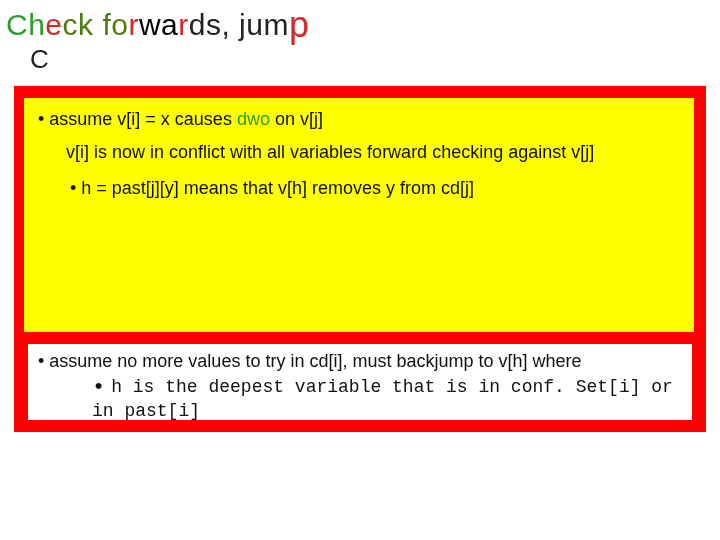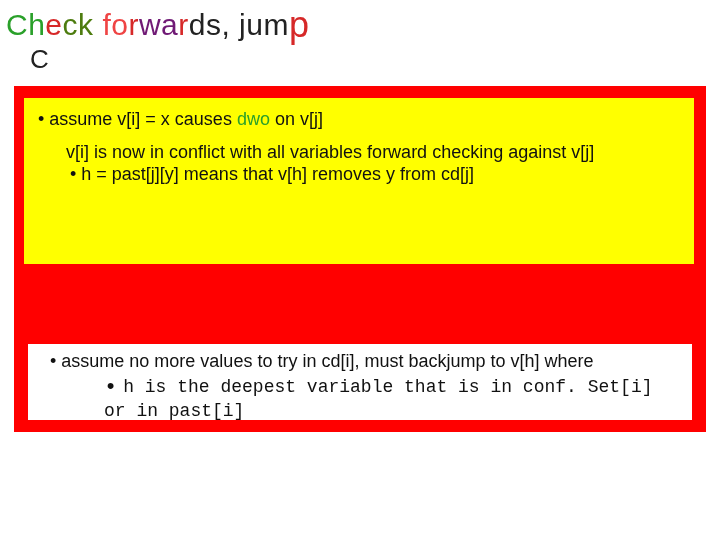"fo" .title-row .c4 { color: #ef4444 -> #4d7c0f }
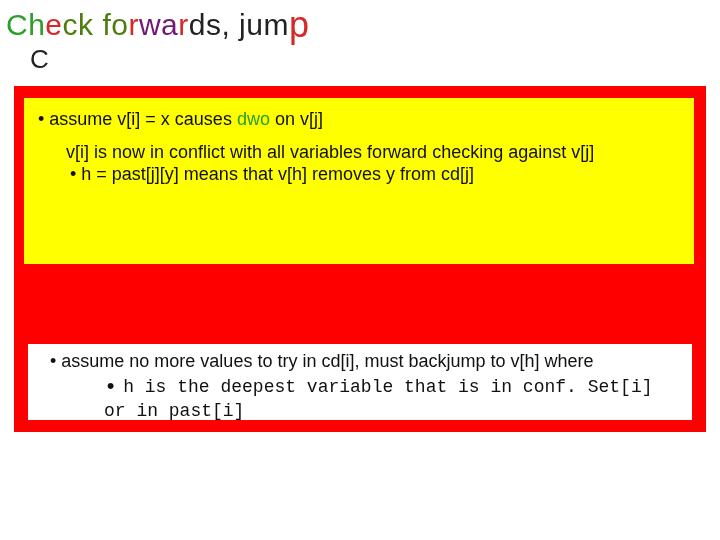"wa" .title-row .c6 { color: #701a75 -> #000000 }
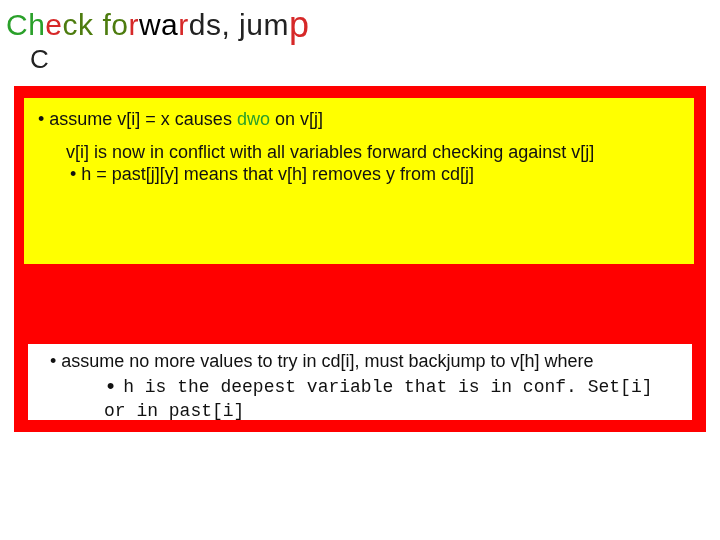"• assume v[i] = x" .yellow-block { height: 166px -> 234px }
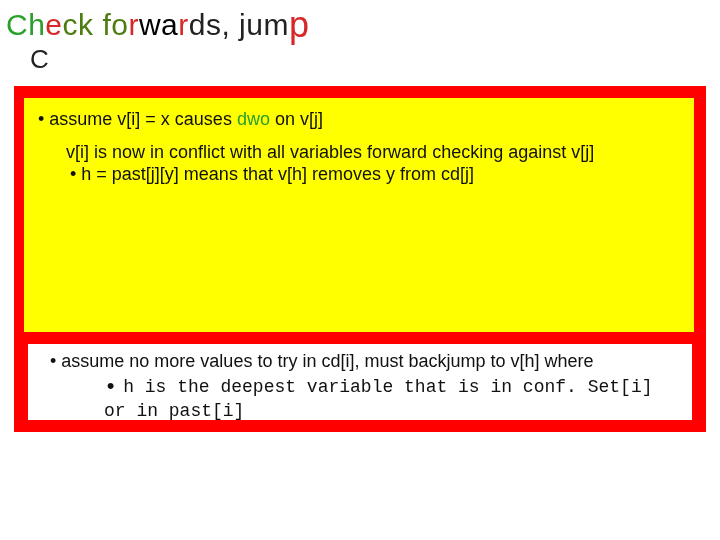"v[i] is now in conflict" .yellow-block .indent1 { margin-bottom: none -> 14px }
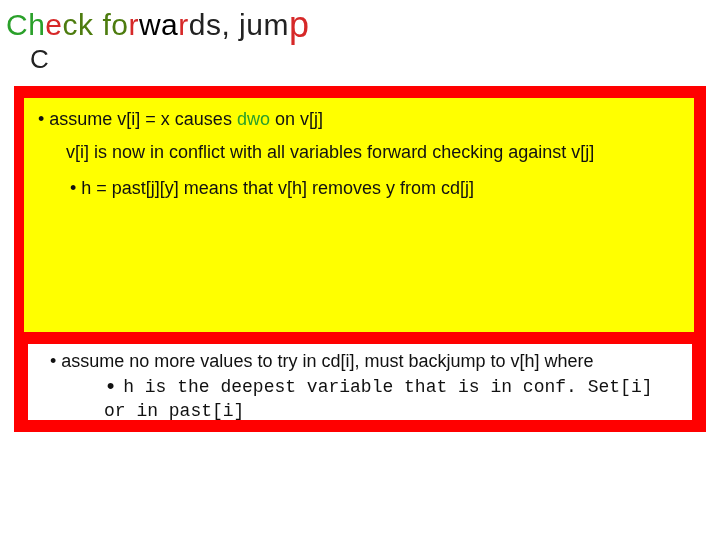"• assume no more values" .white-block { padding: 6px 10px 6px 22px -> 6px 10px 6px 10px }
